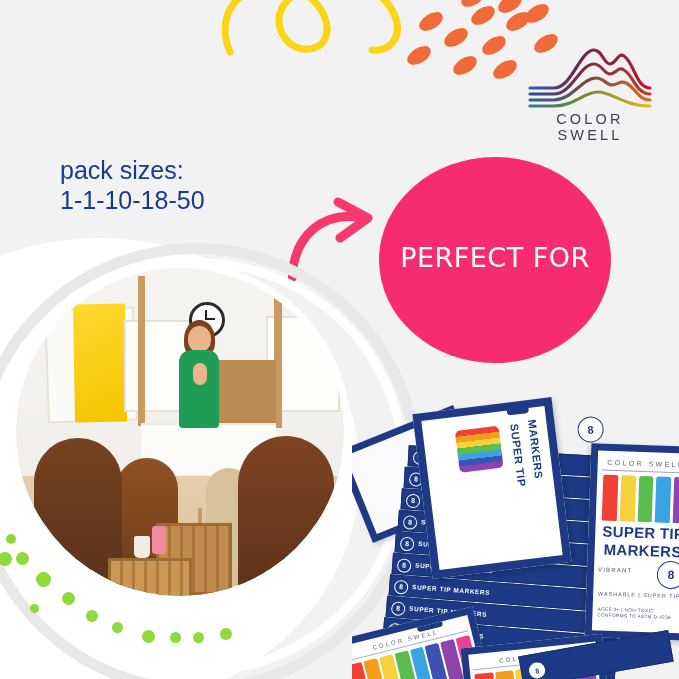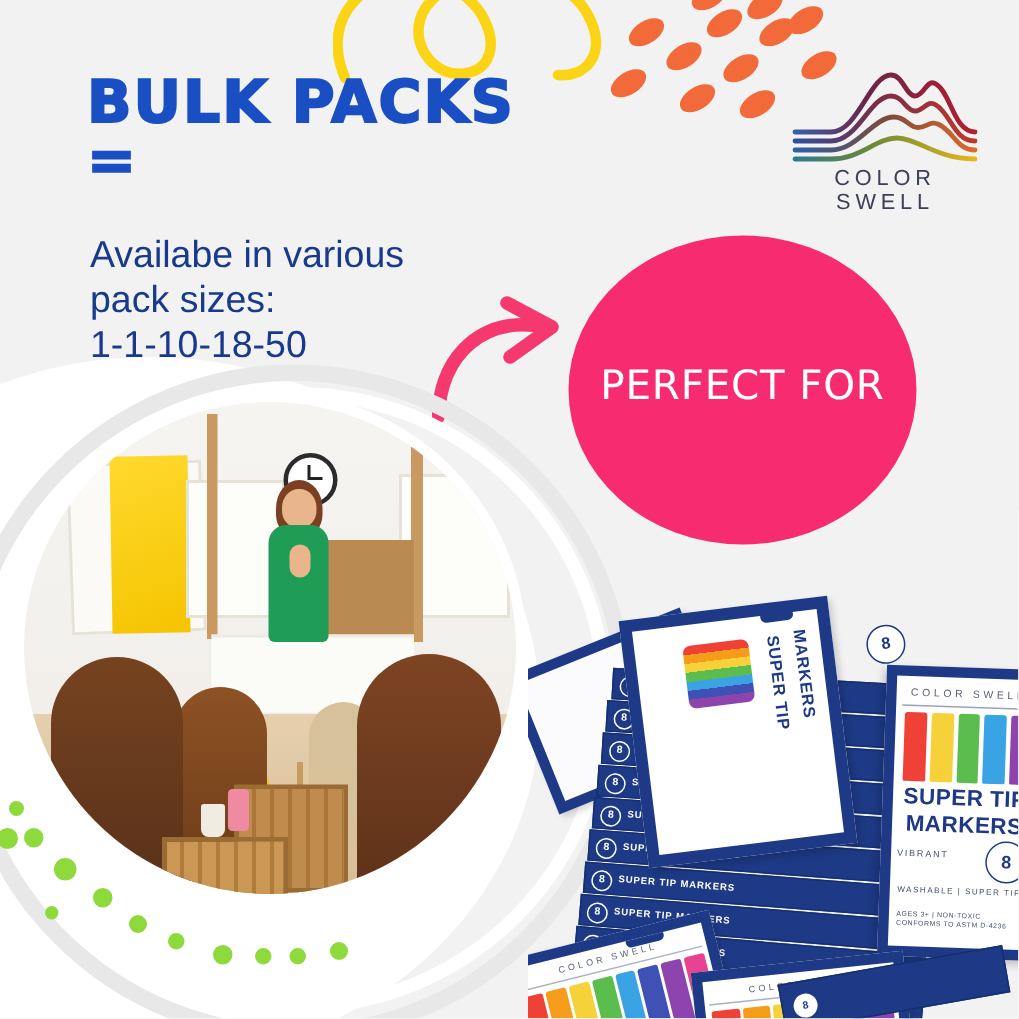"BULK PACKS =" span { html: <span>BULK PACKS =</span> -> none }
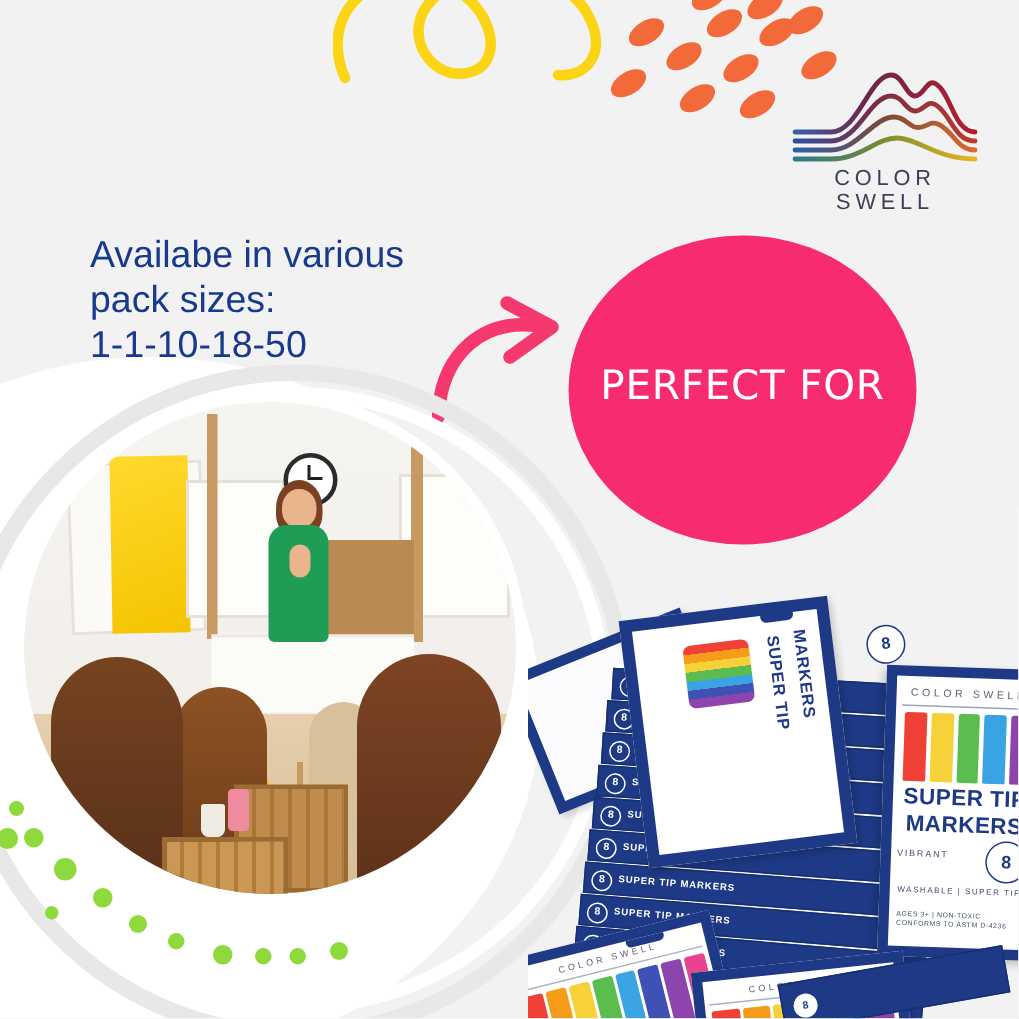"Availabe in various" span { html: <span>Availabe in various</span> -> none }
